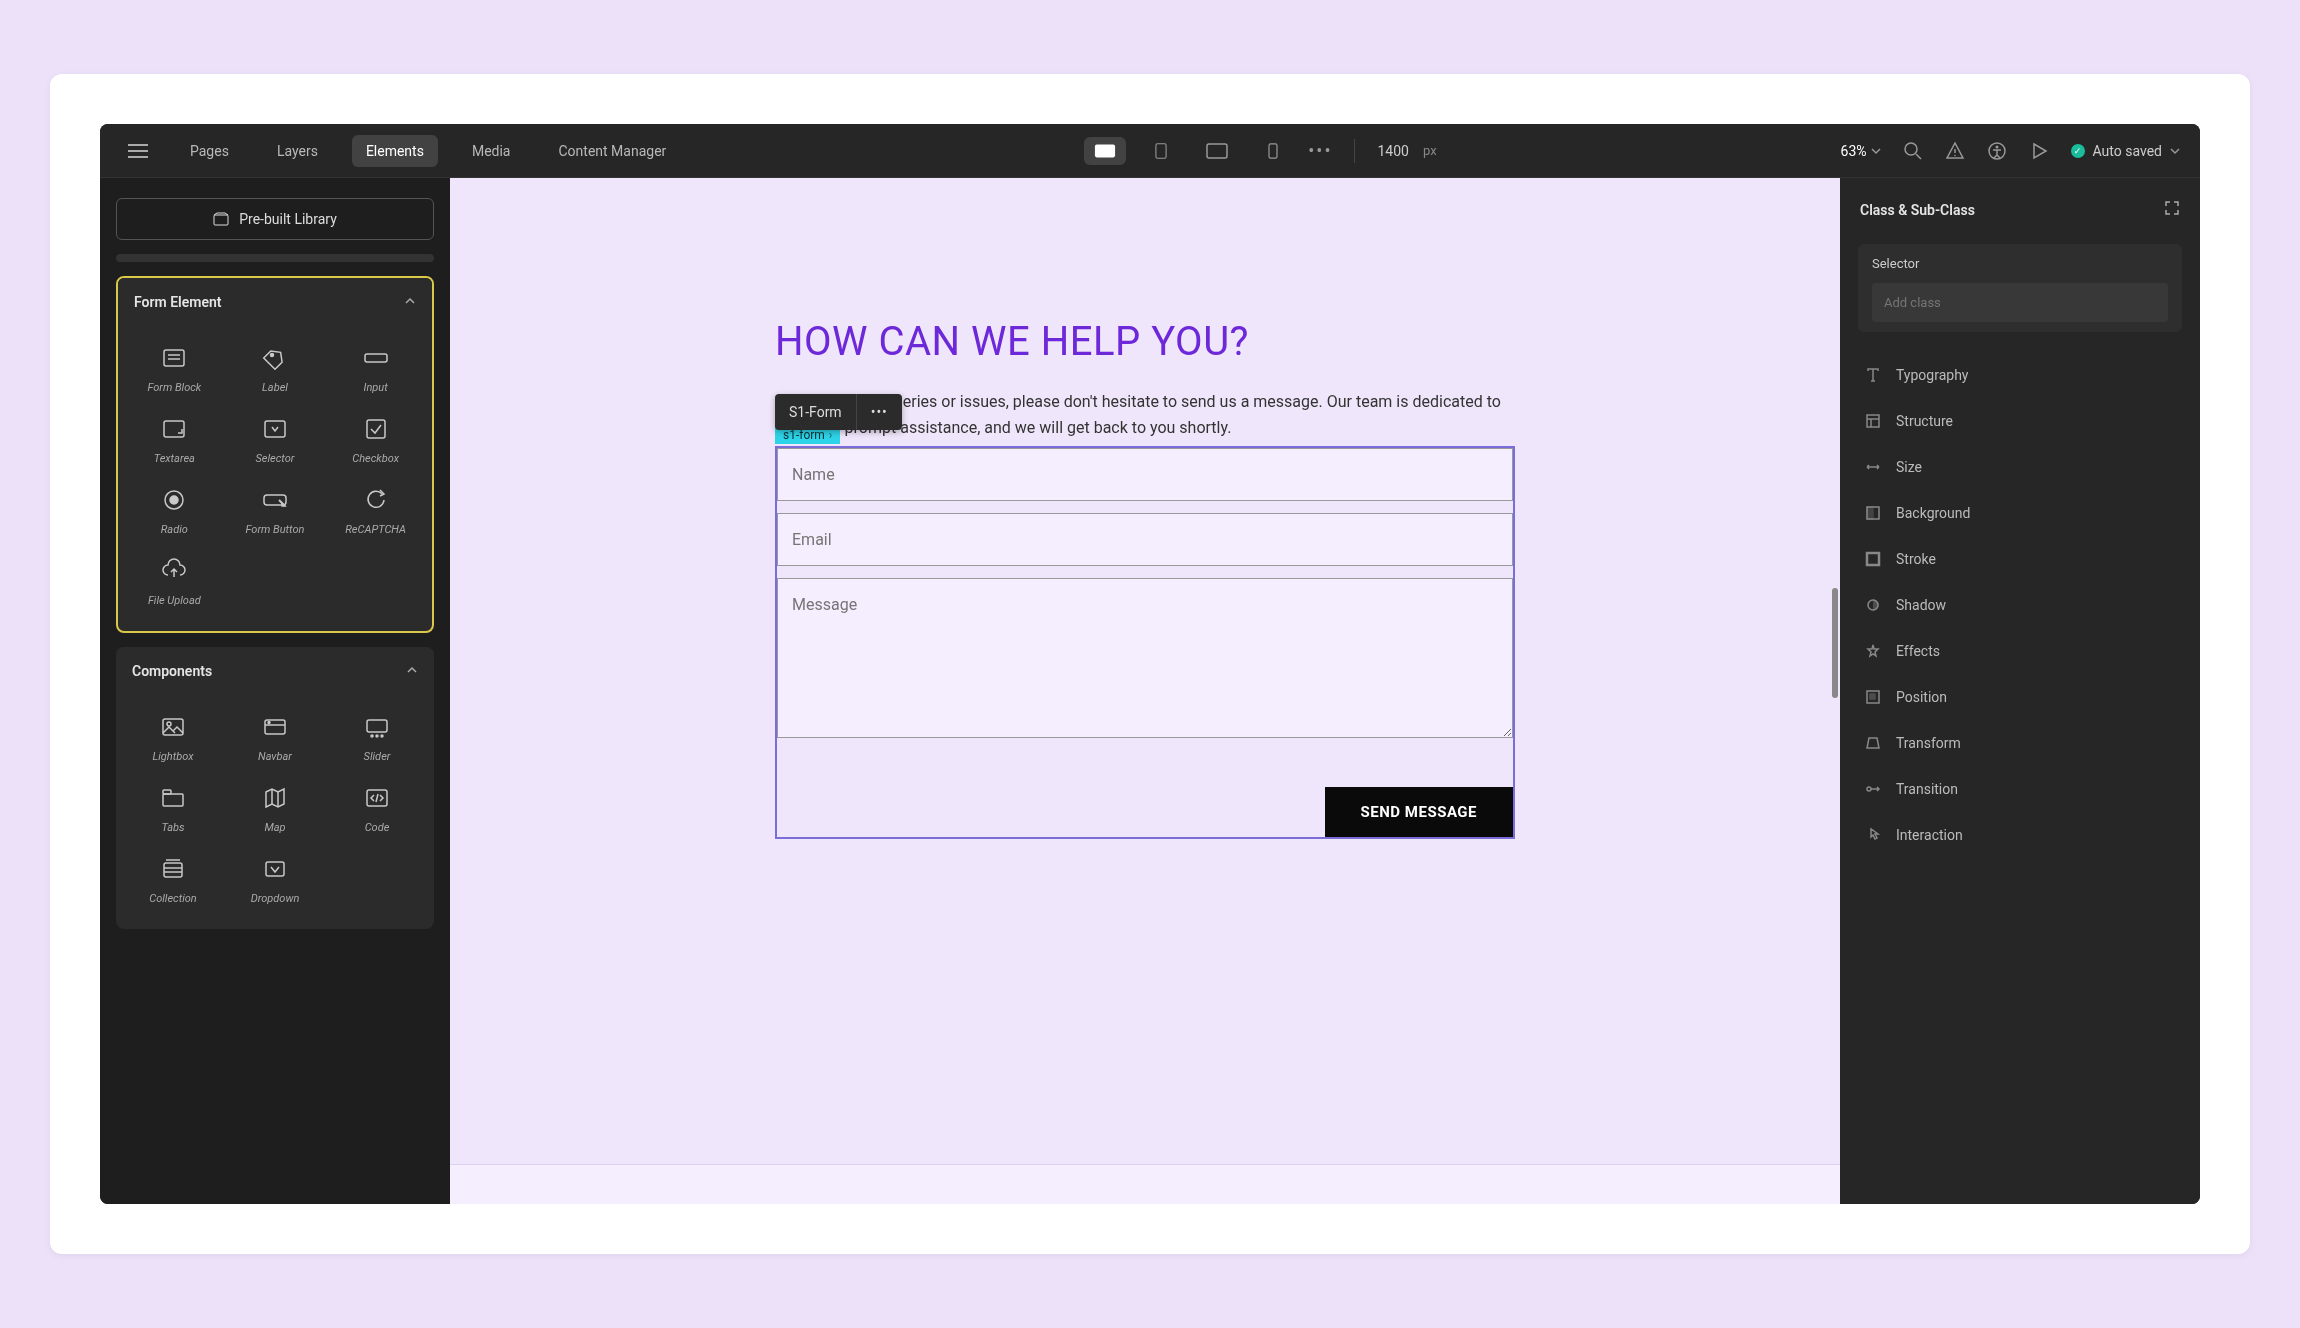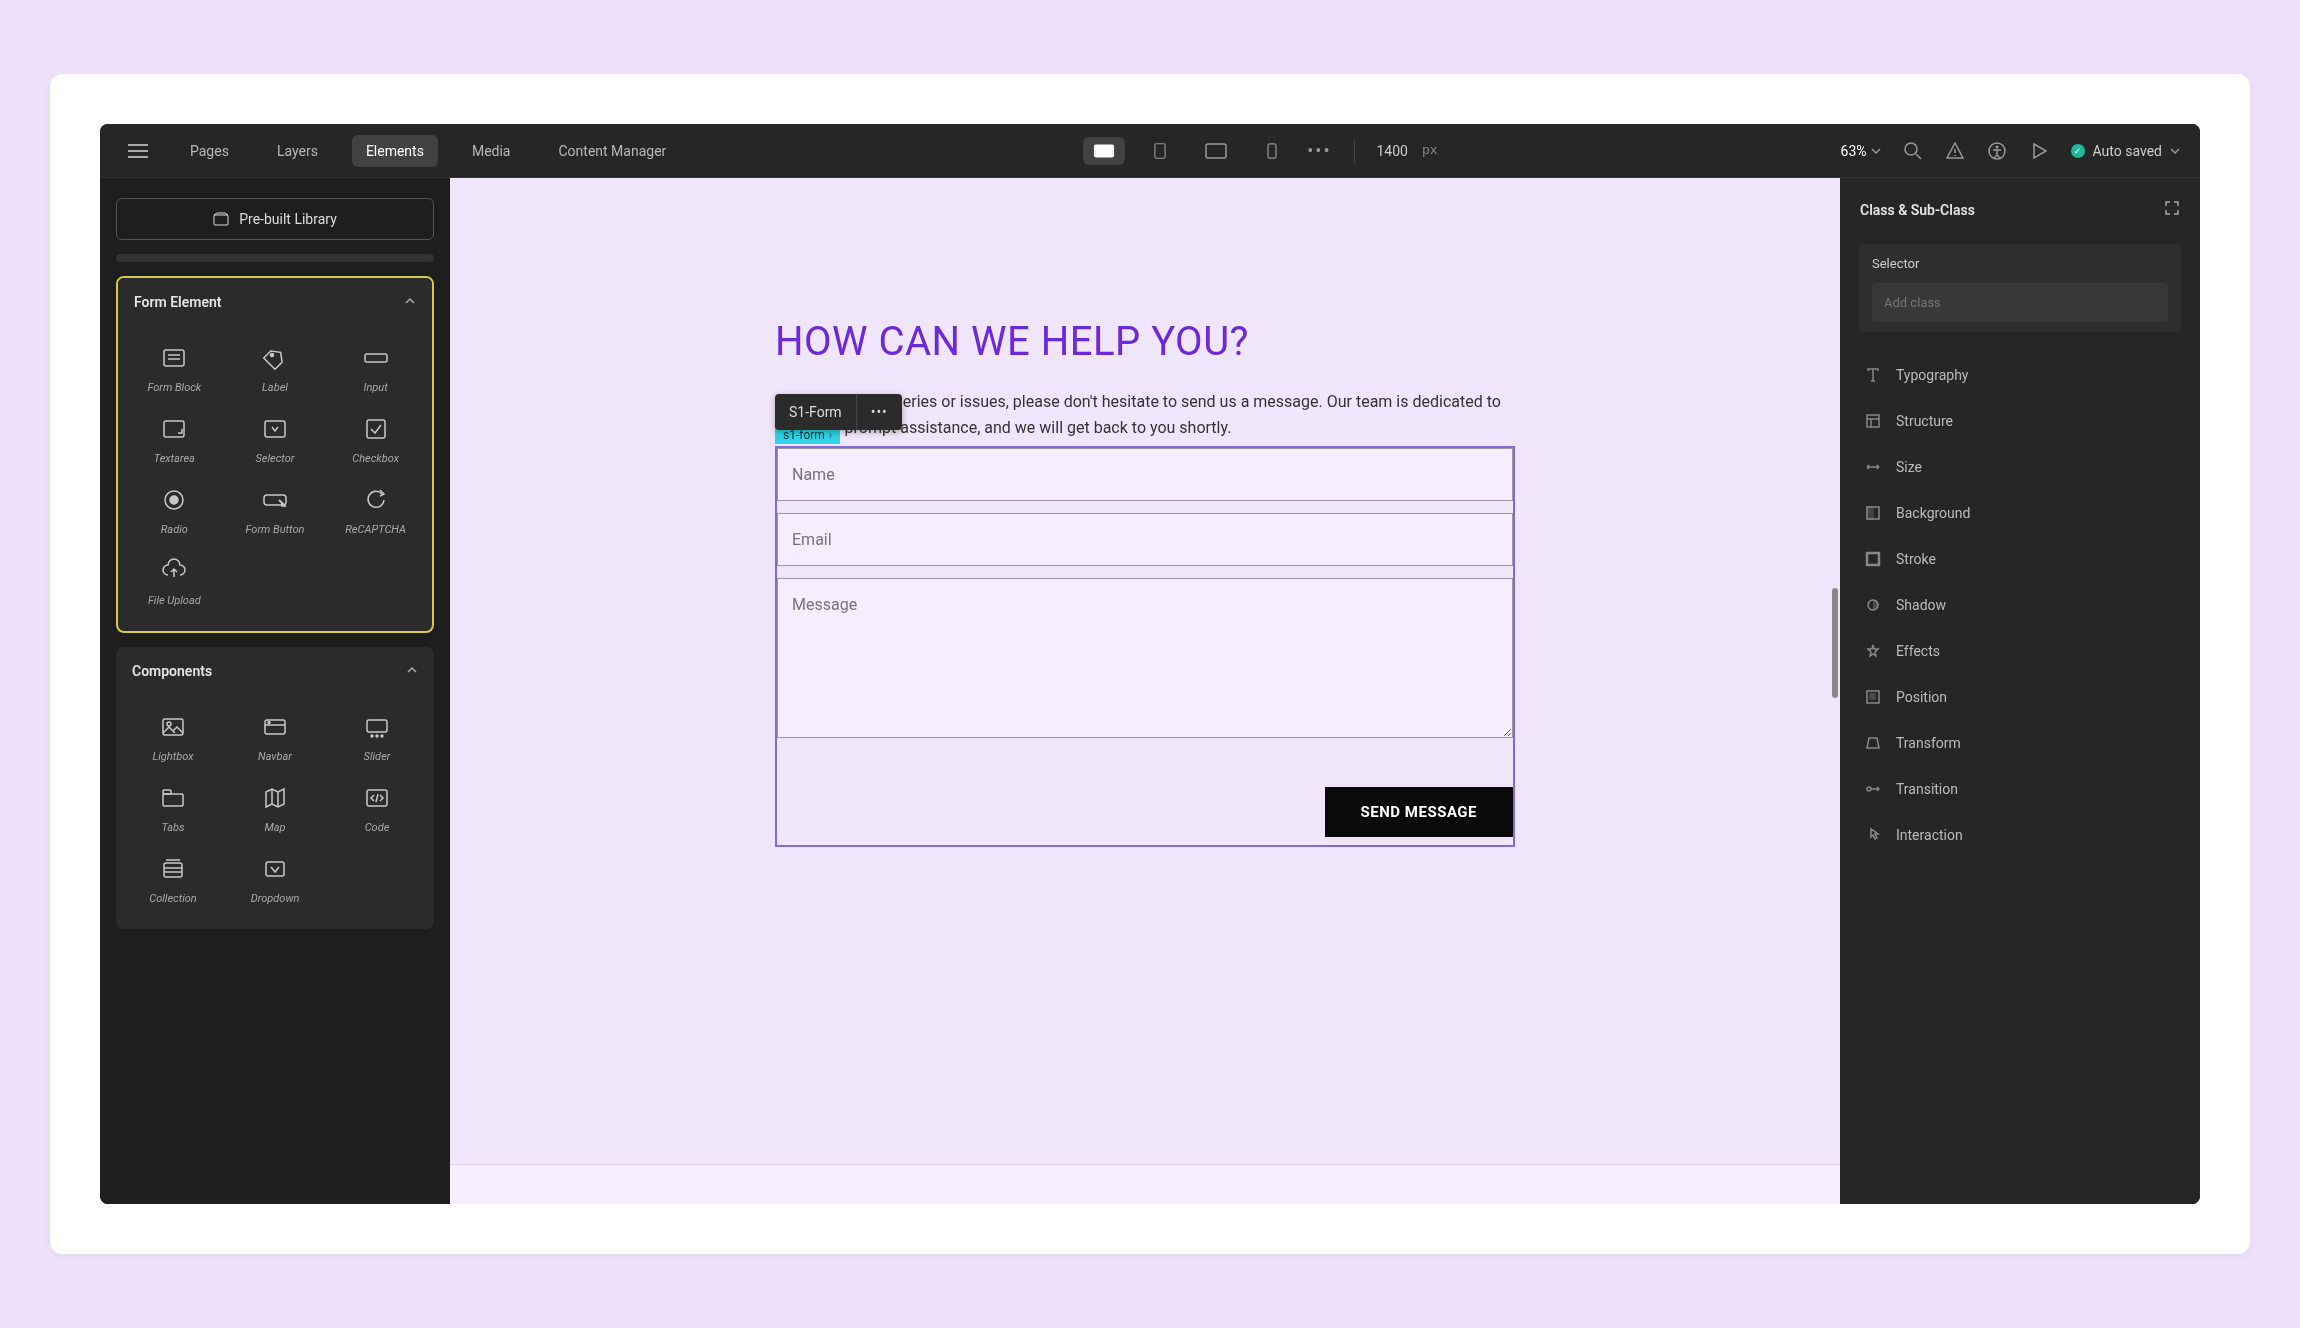"px" .viewport-unit { font-family: Liberation Mono, monospace -> none }
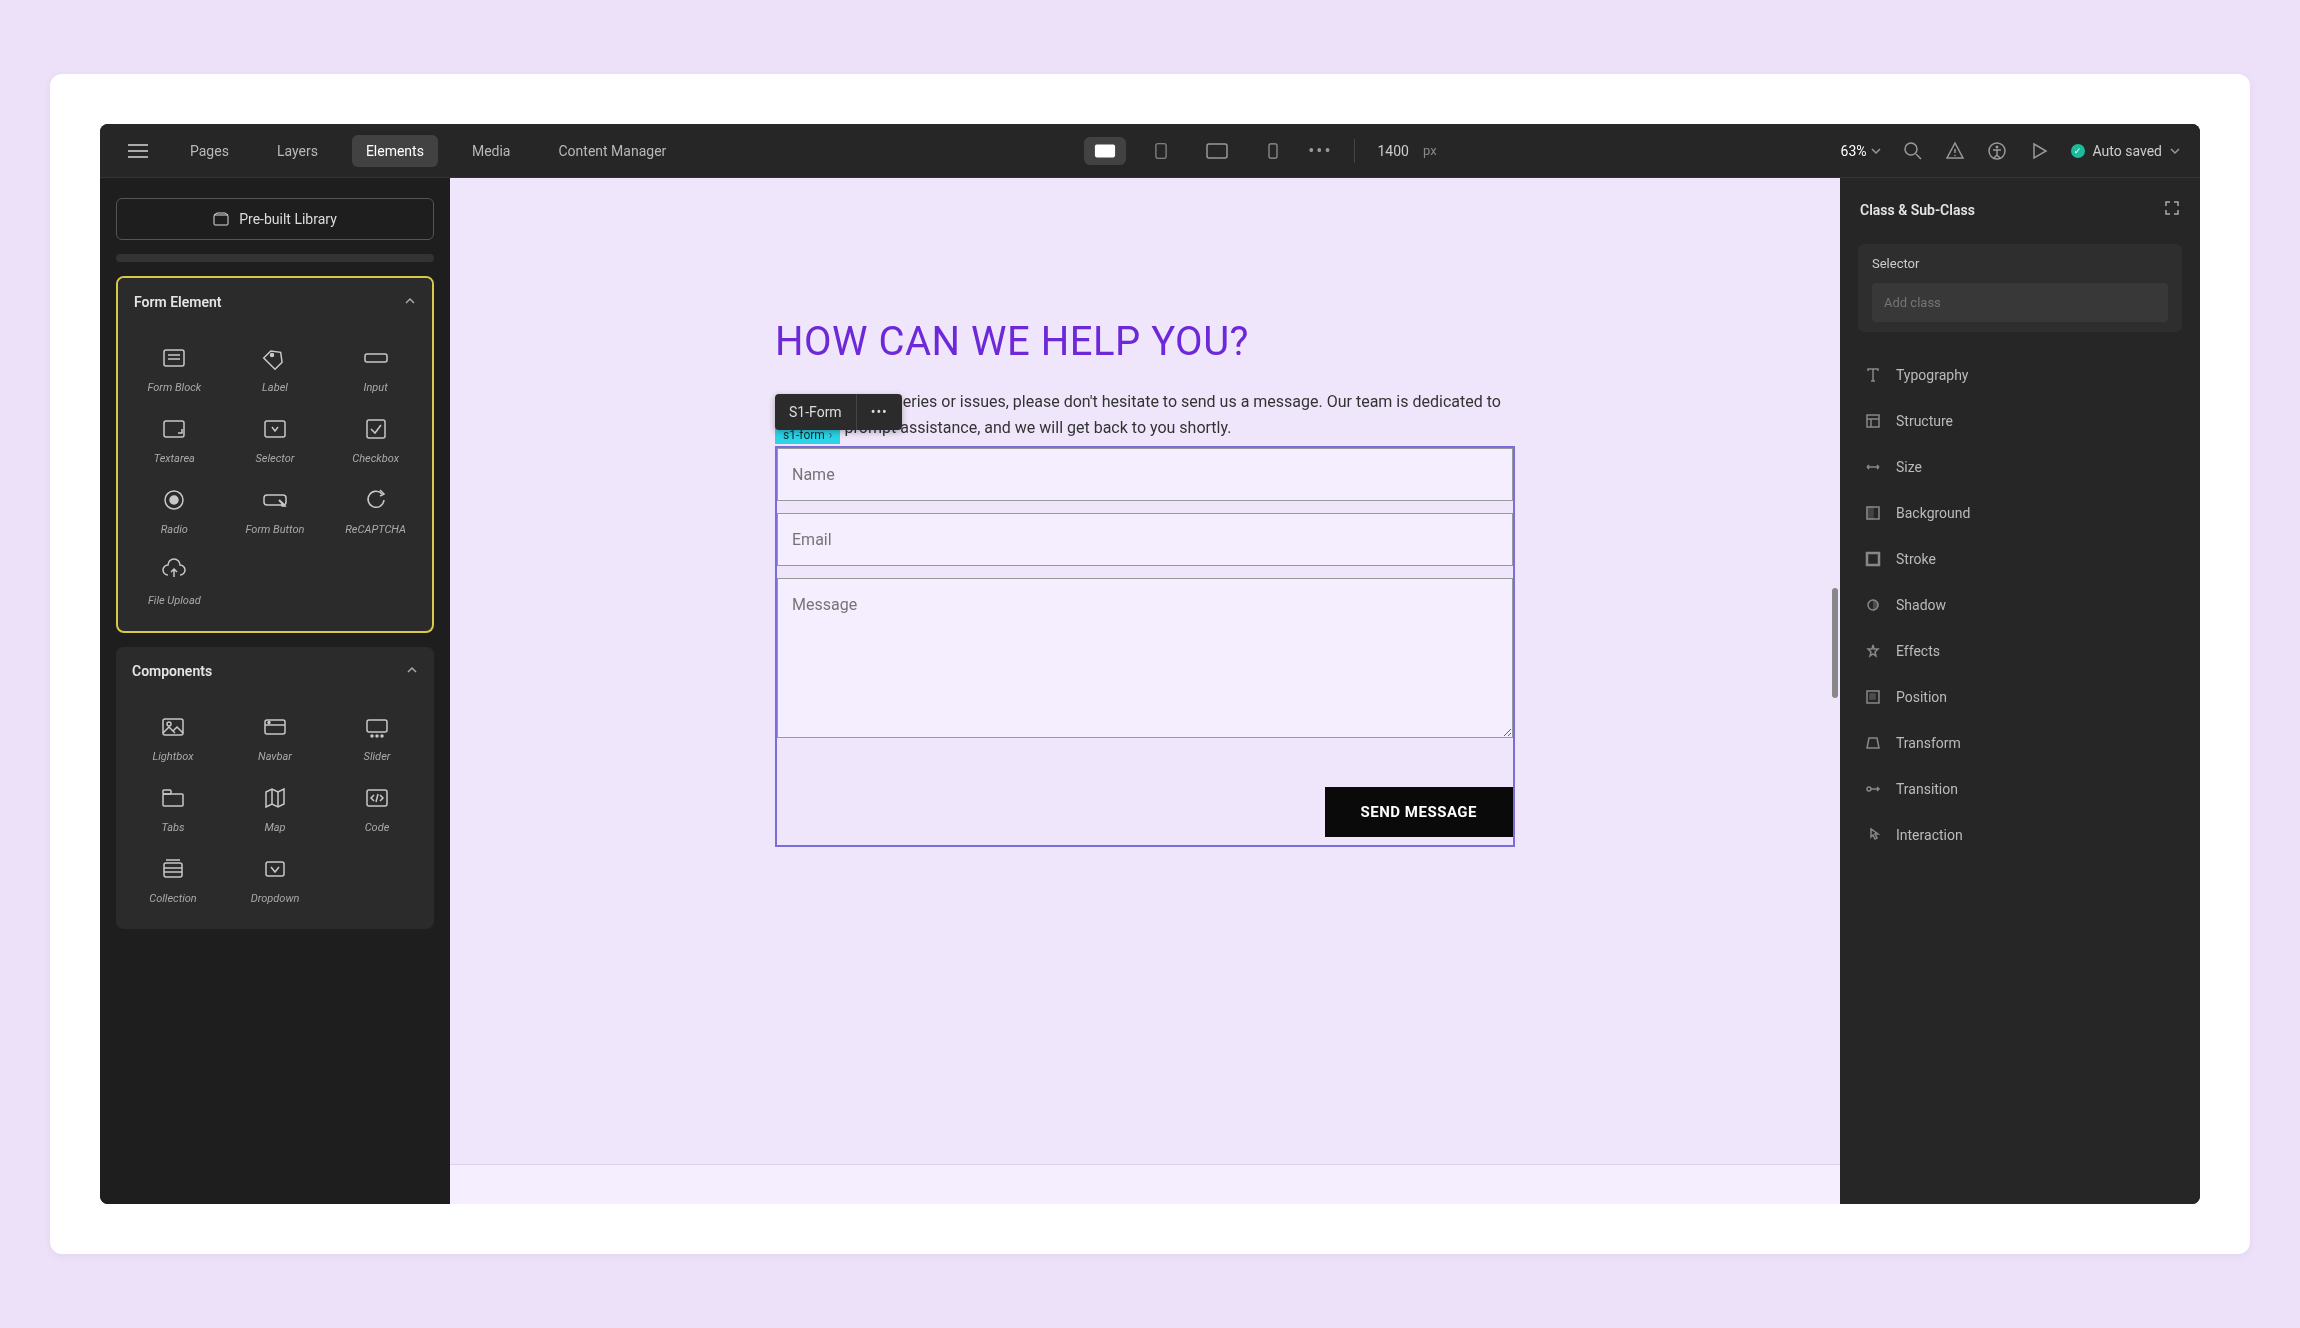"SEND MESSAGE" .form-footer { padding: 45px 0 8px -> 45px 0 0 }
